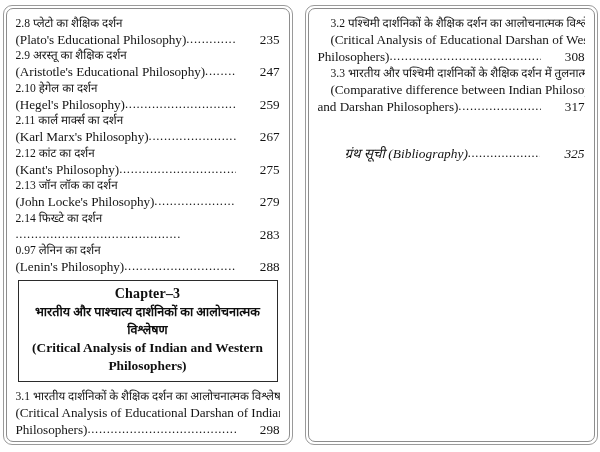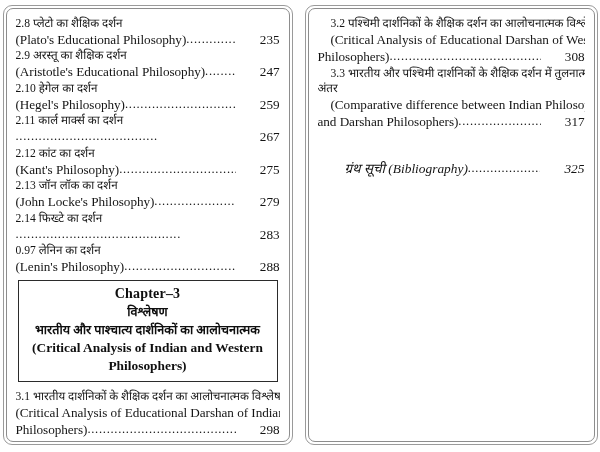"अंतर" div.line { html: <div>अंतर</div> -> none }
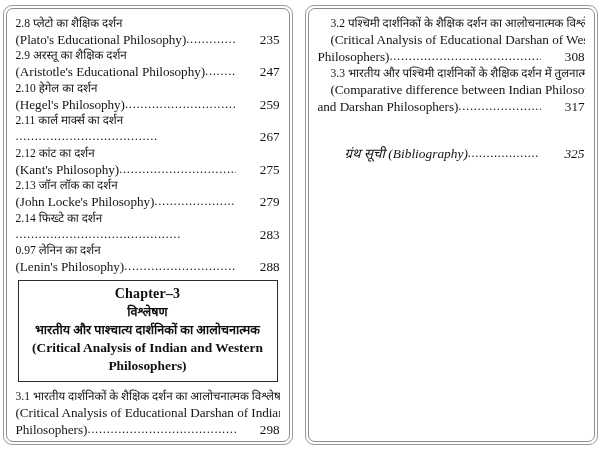"(Karl Marx's Philosophy)" span.en { html: none -> <span>(Karl Marx's Philosophy)</span> }
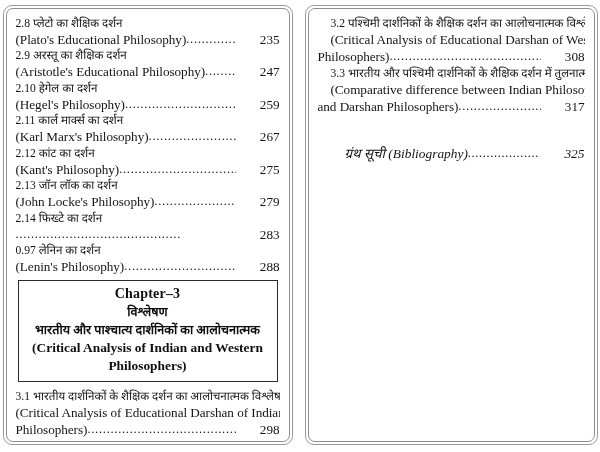"विश्लेषण" div.ch-hi { order: before "भारतीय और पाश्चात्य दार्शनिकों का" -> after "भारतीय और पाश्चात्य दार्शनिकों का" }
